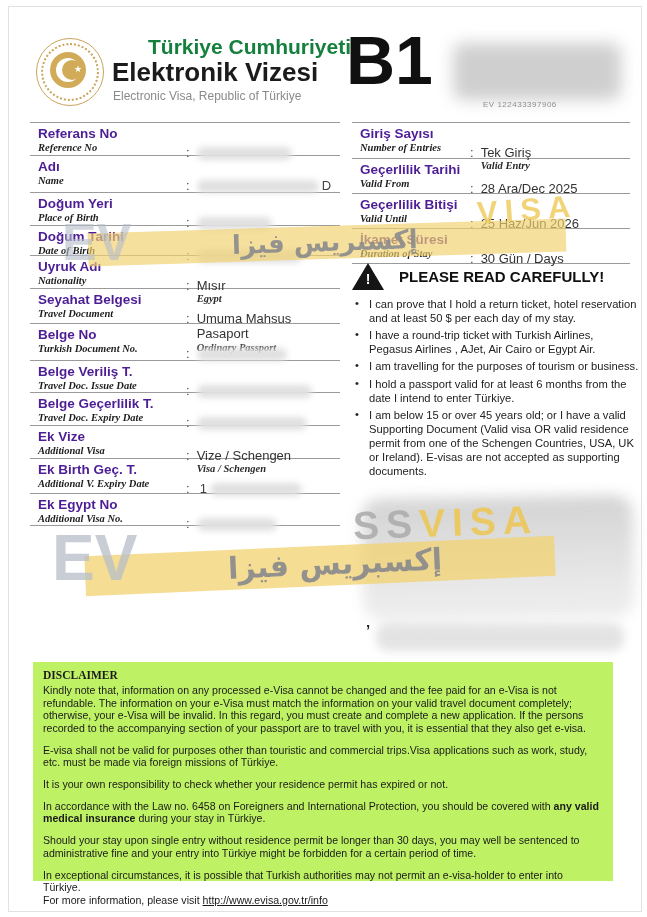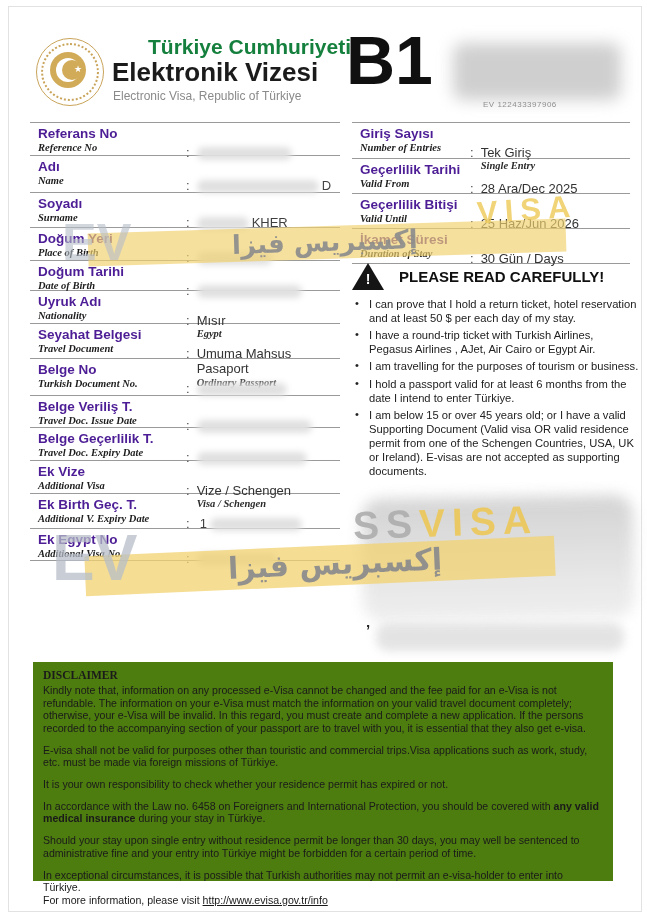"Single Entry" div.ven { text: Single -> Valid }
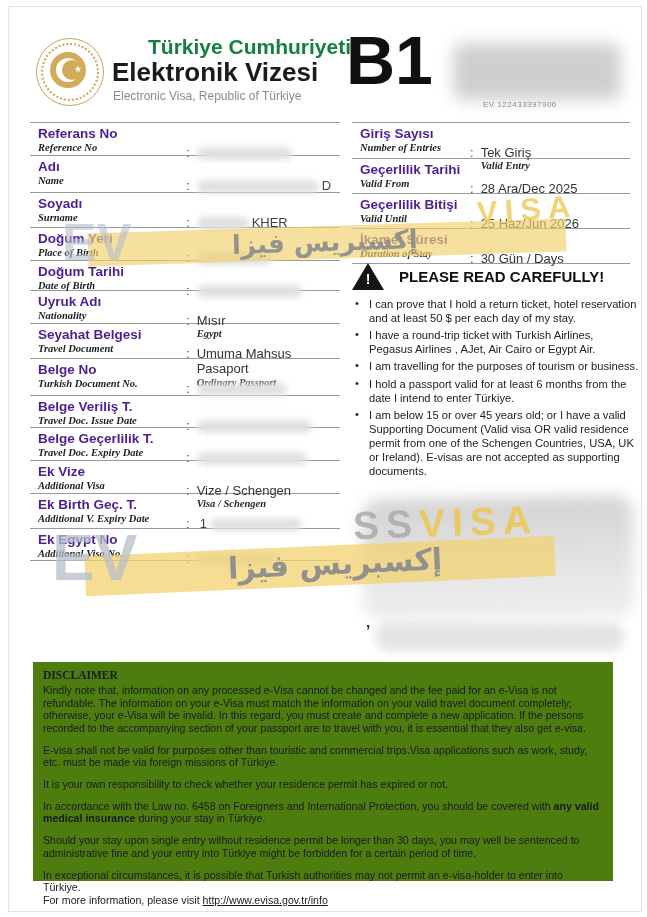"Soyadı" div.frow { html: <div> <div> <div>Soyadı</div> <div>Surname</div> </div> <div> <span></span> <span>KHER</span> </div> </div> -> none }
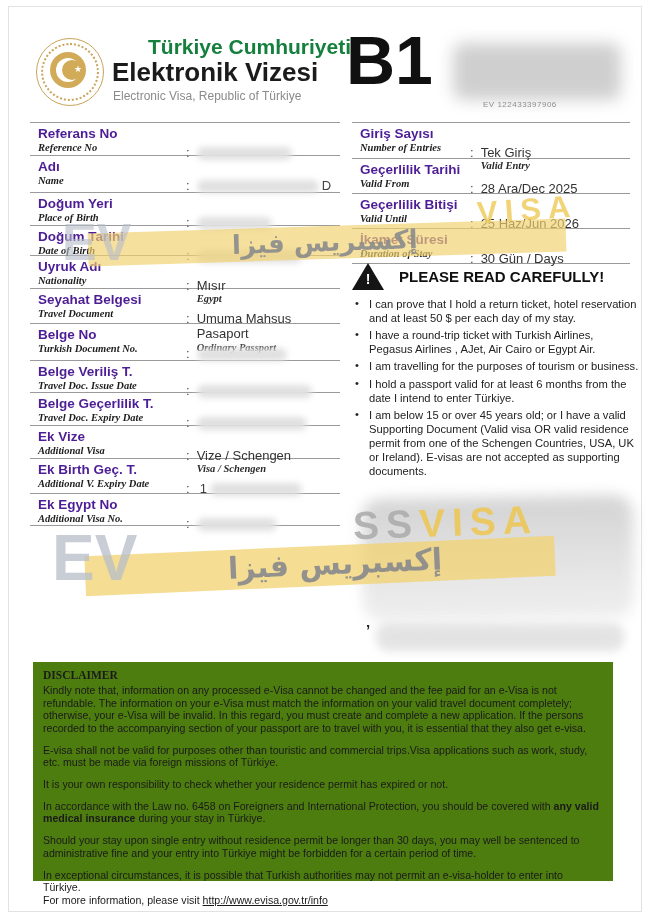"DISCLAIMER" .disclaimer { background: #4d7c0f -> #bef264 }
